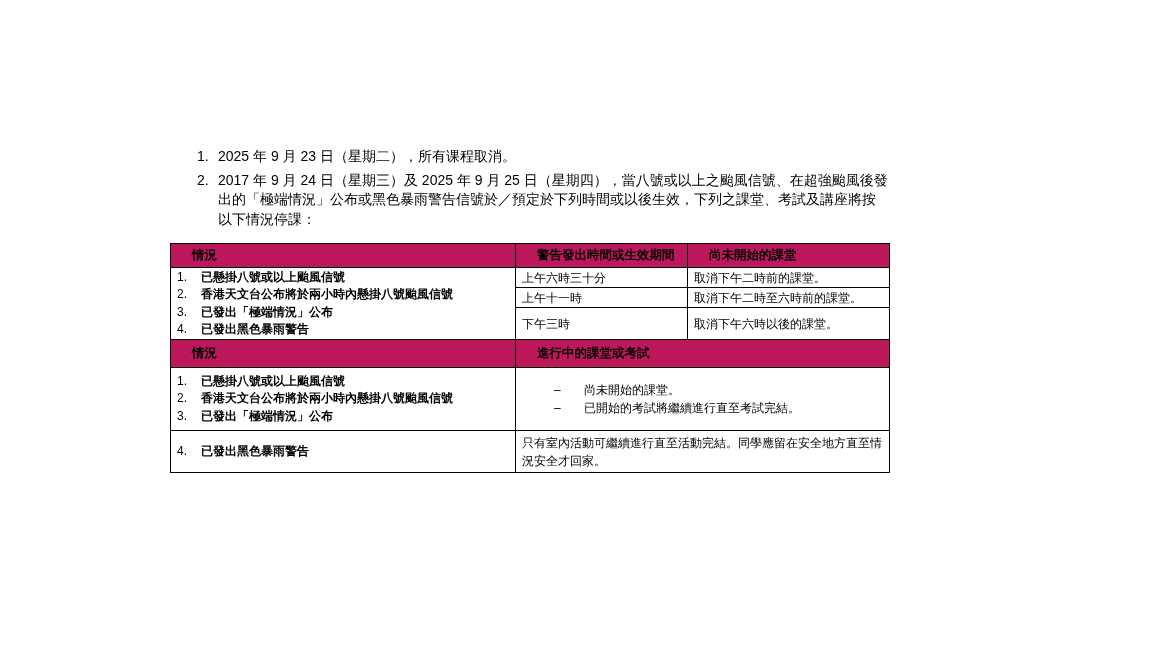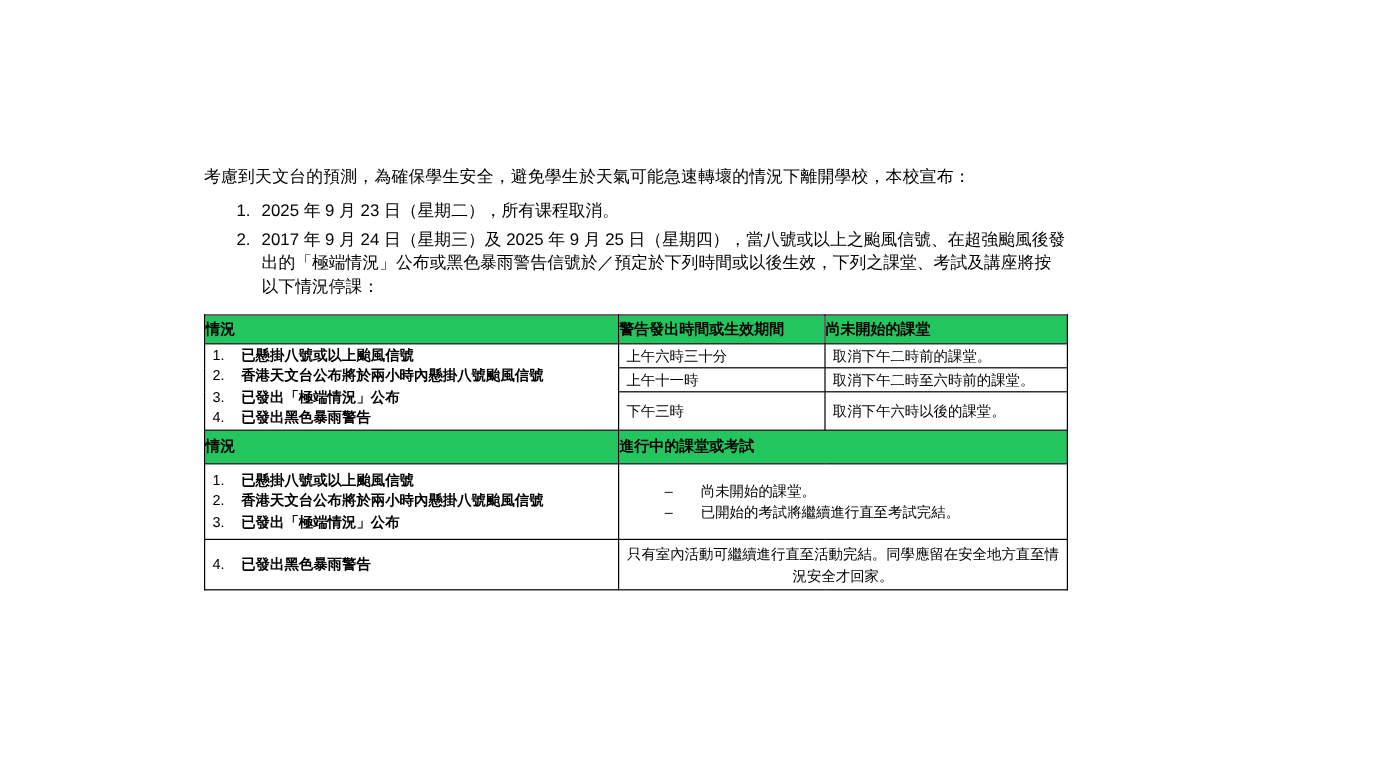"考慮到天文台的預測，為確保學生安全，避免學生於天氣可能急速轉壞的情況下離開學校，" p.intro { html: <p>考慮到天文台的預測，為確保學生安全，避免學生於天氣可能急速轉壞的情況下離開學校，本校宣布：</p> -> none }
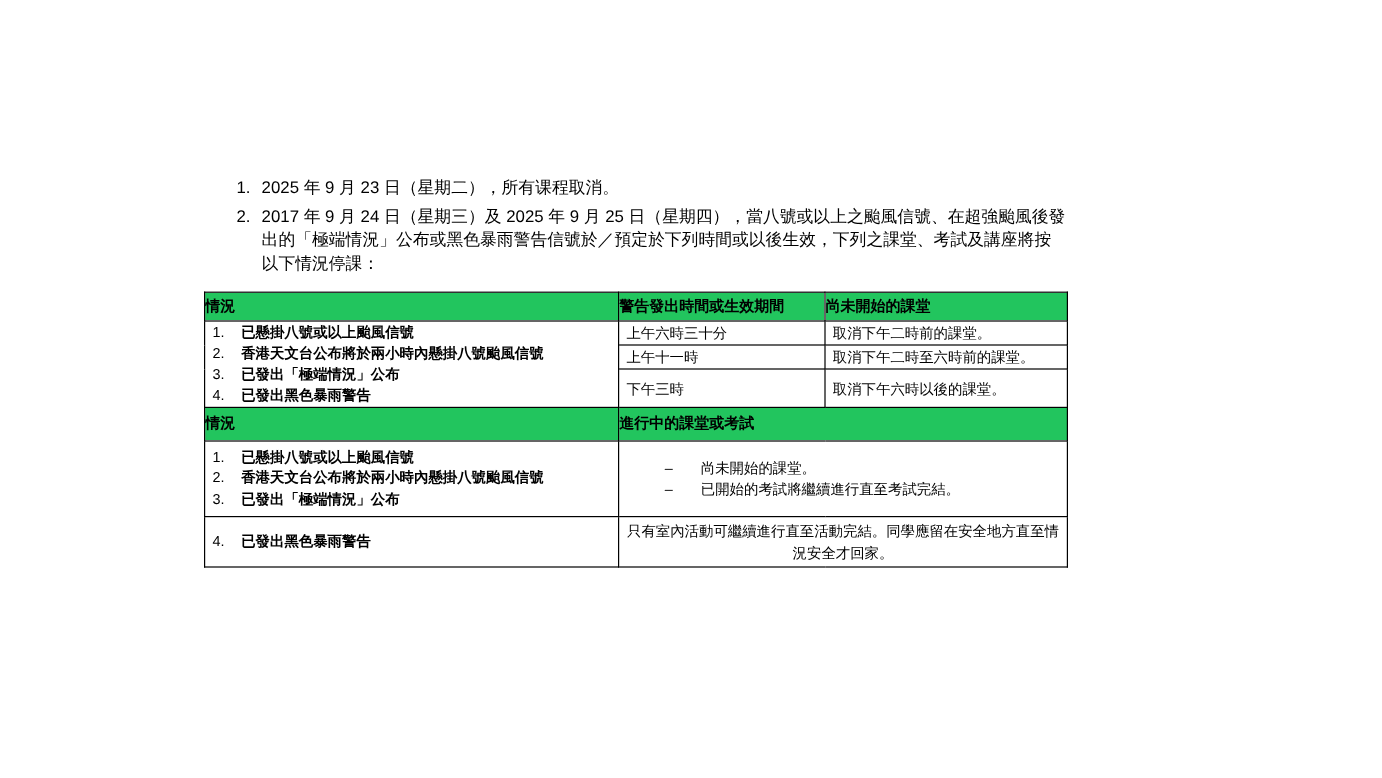"情況" table.sched th { background: #22c55e -> #be185d; padding-left: 0 -> 21px }
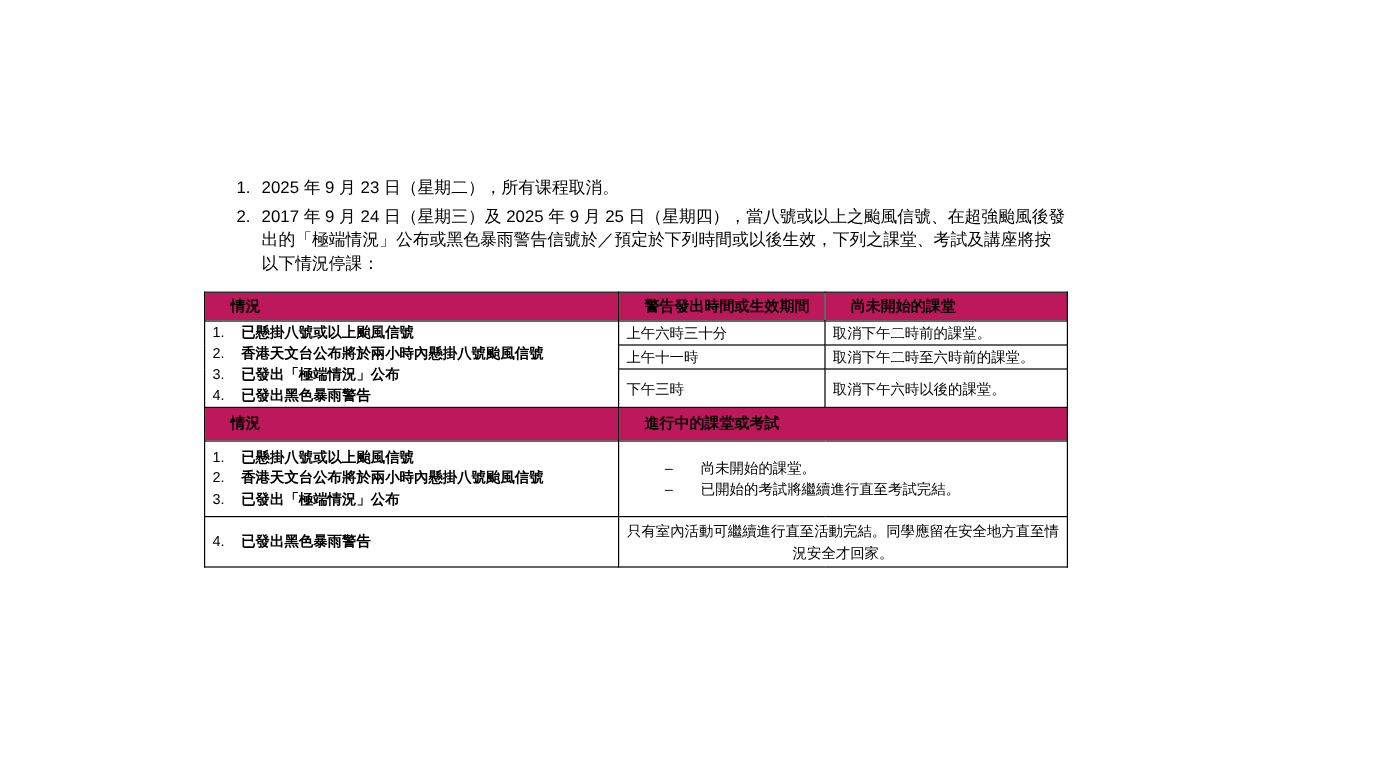"只有室內活動可繼續進行直至活動完結。同學應留在安全地方直至情況安全才回家。" td.wrapcell { text-align: center -> none }
